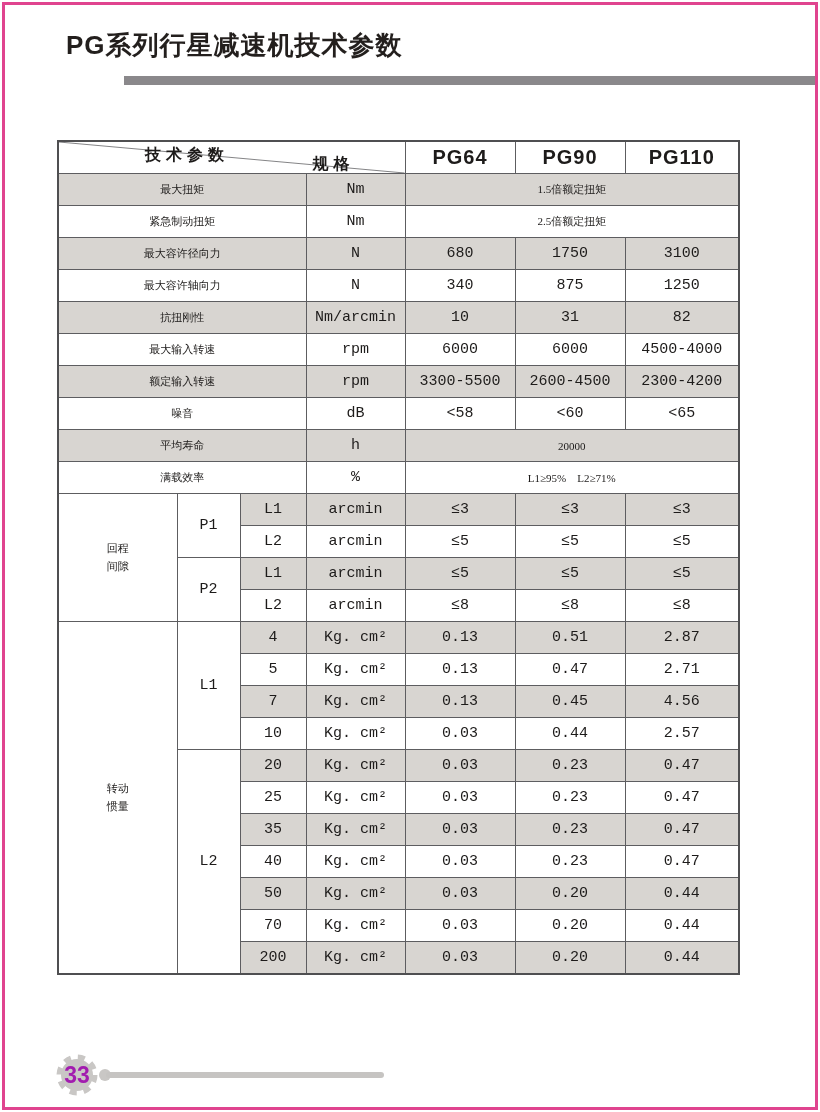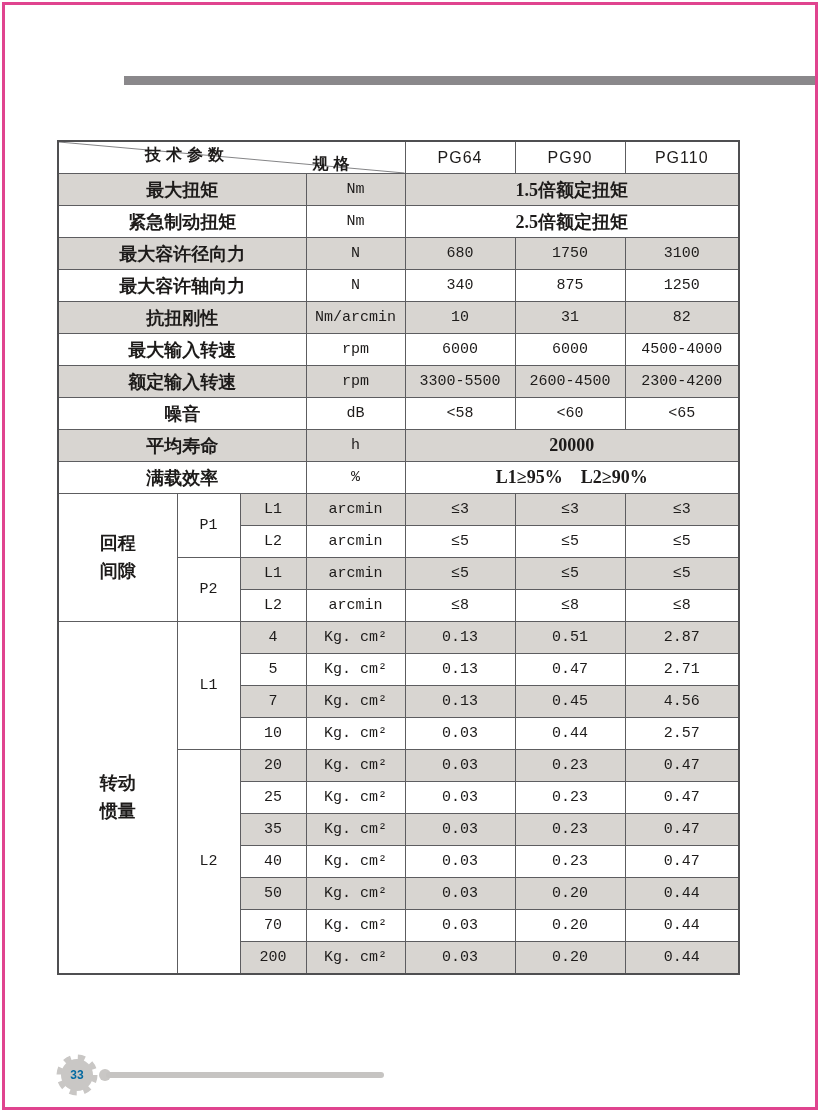"PG系列行星减速机技术参数" div { html: none -> <div>PG系列行星减速机技术参数</div> }
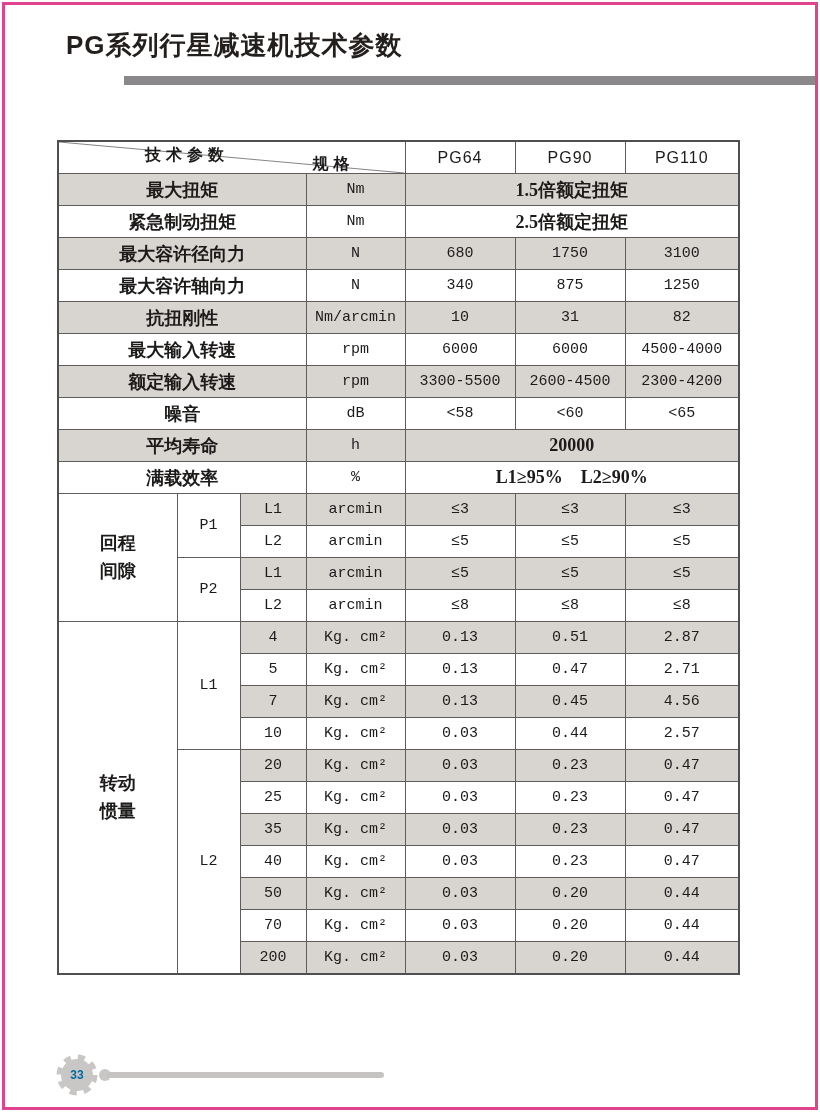"PG64" th.model { font-size: 16px -> 20px; font-weight: normal -> bold }
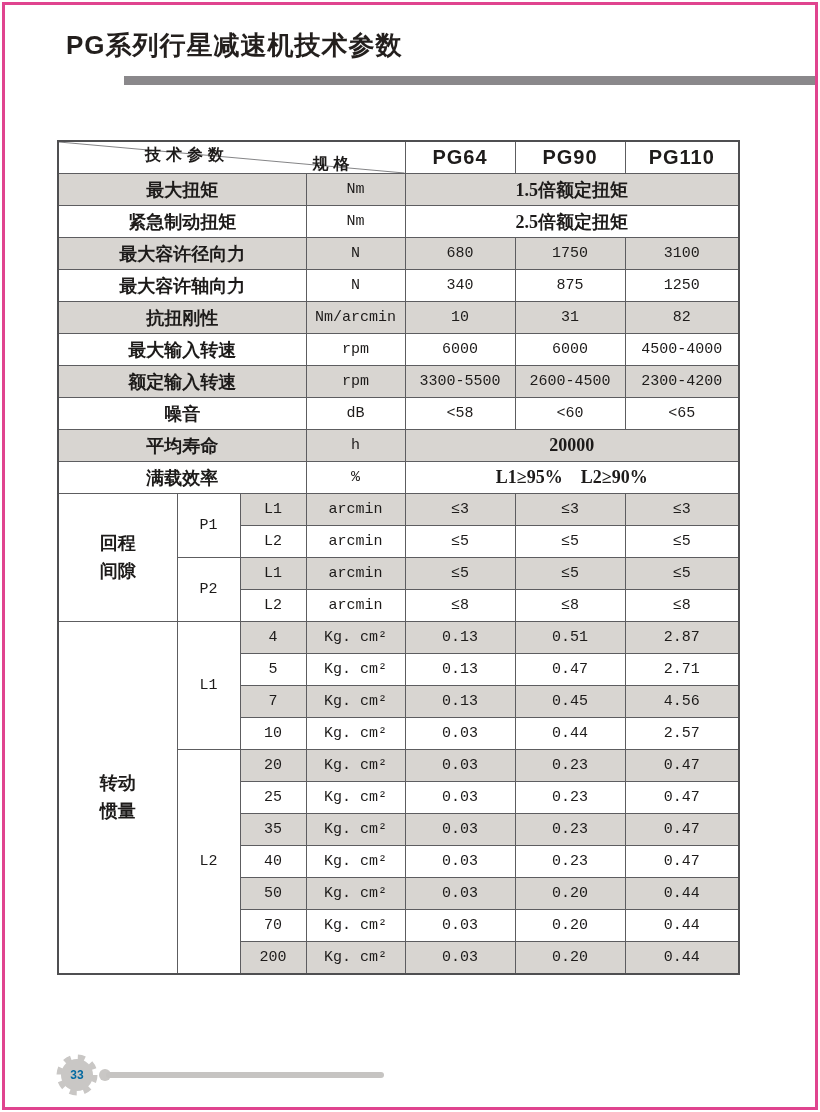"最大扭矩" .cn { font-size: 18px -> 11px; font-weight: 700 -> 400 }
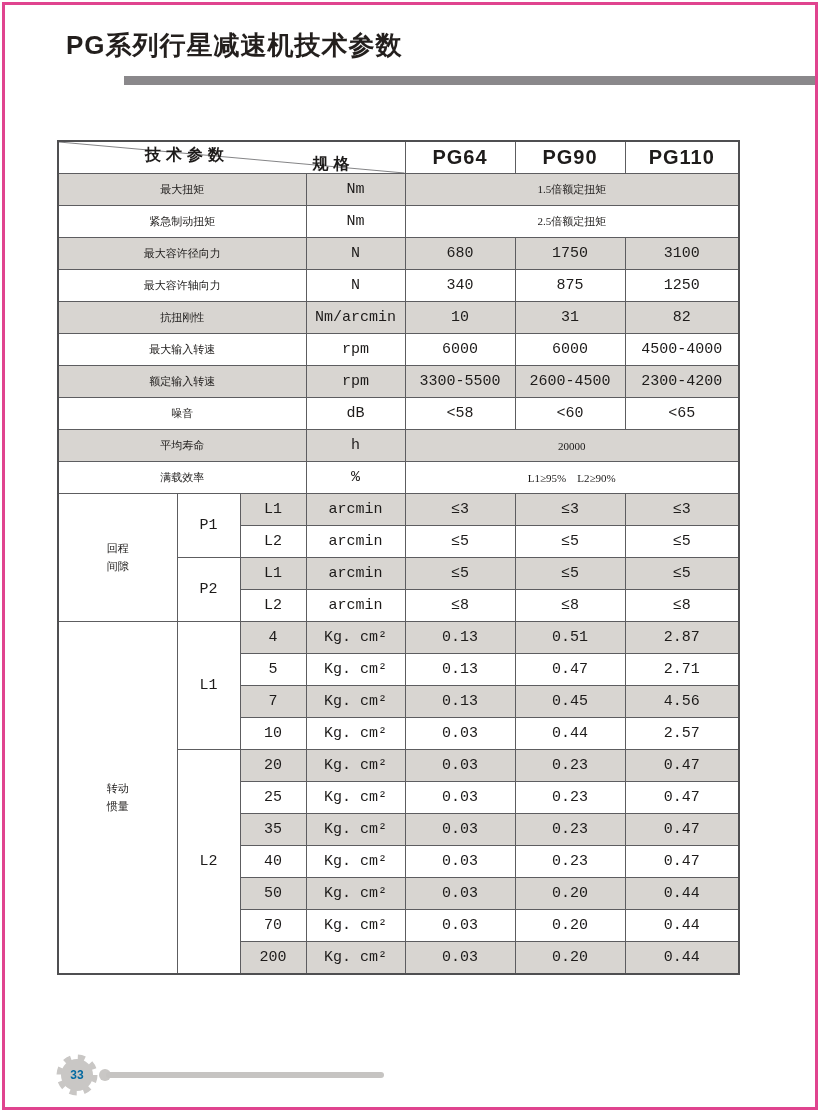"L1≥95% L2≥90%" td.cn { text: 90% -> 71% }
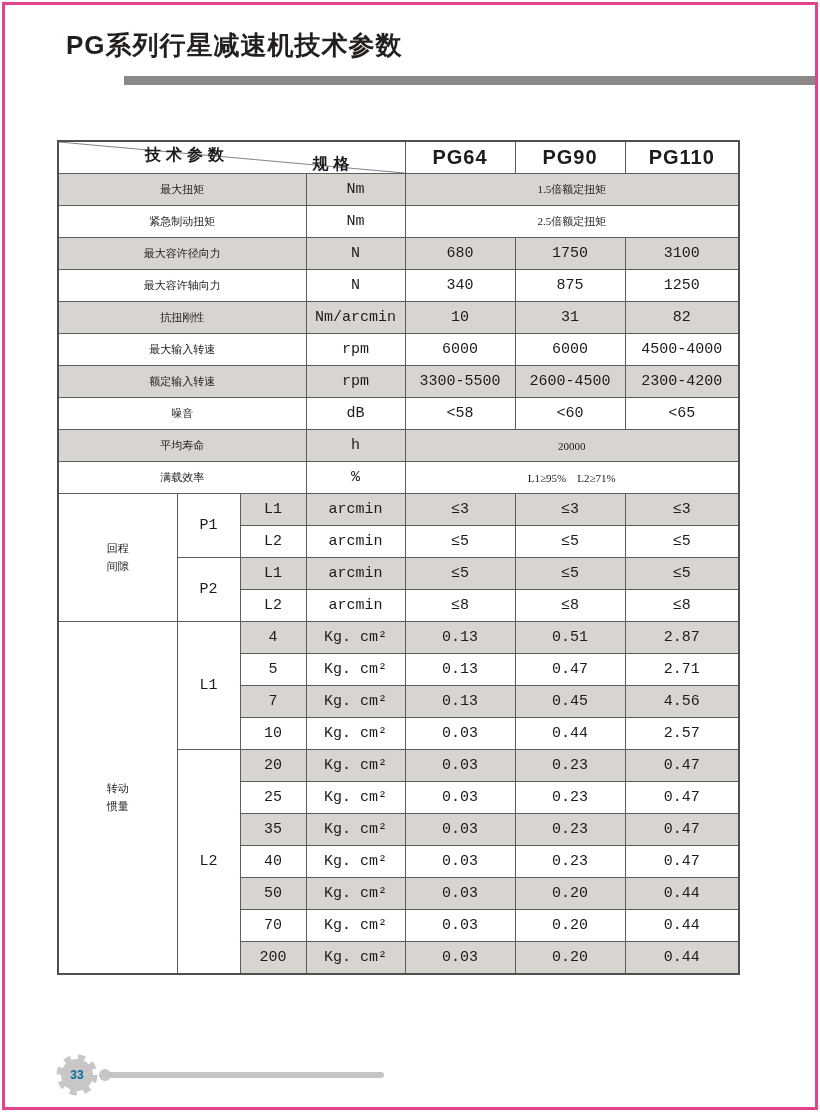"33" #page-number { color: #0369a1 -> #a21caf; font-size: 12px -> 23px }
